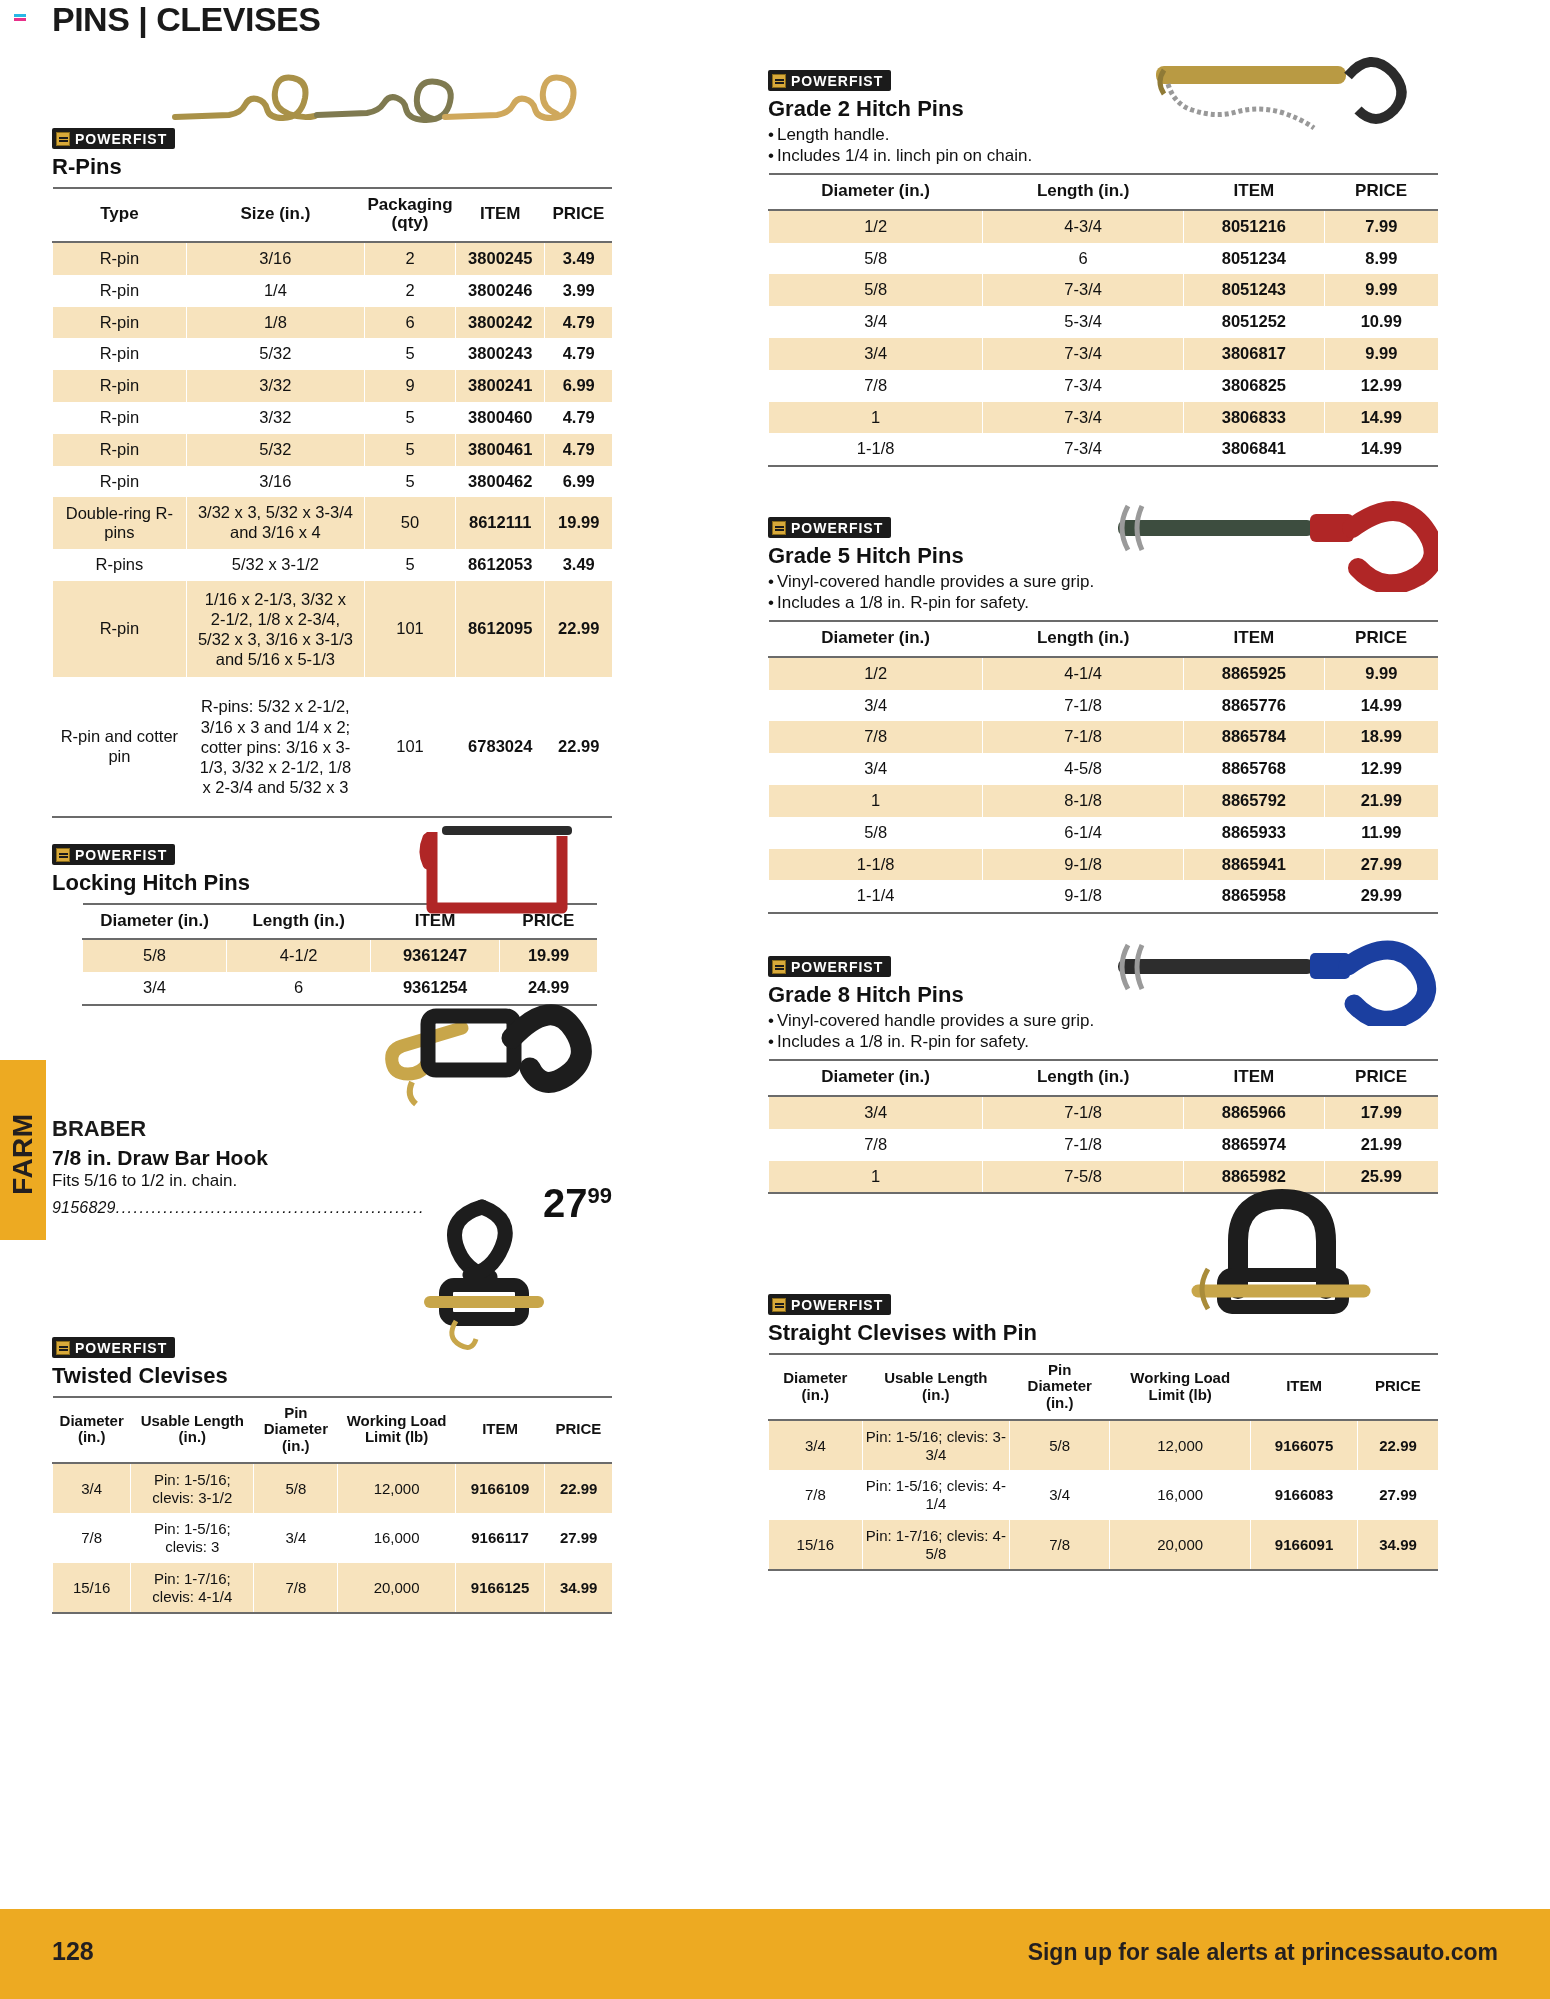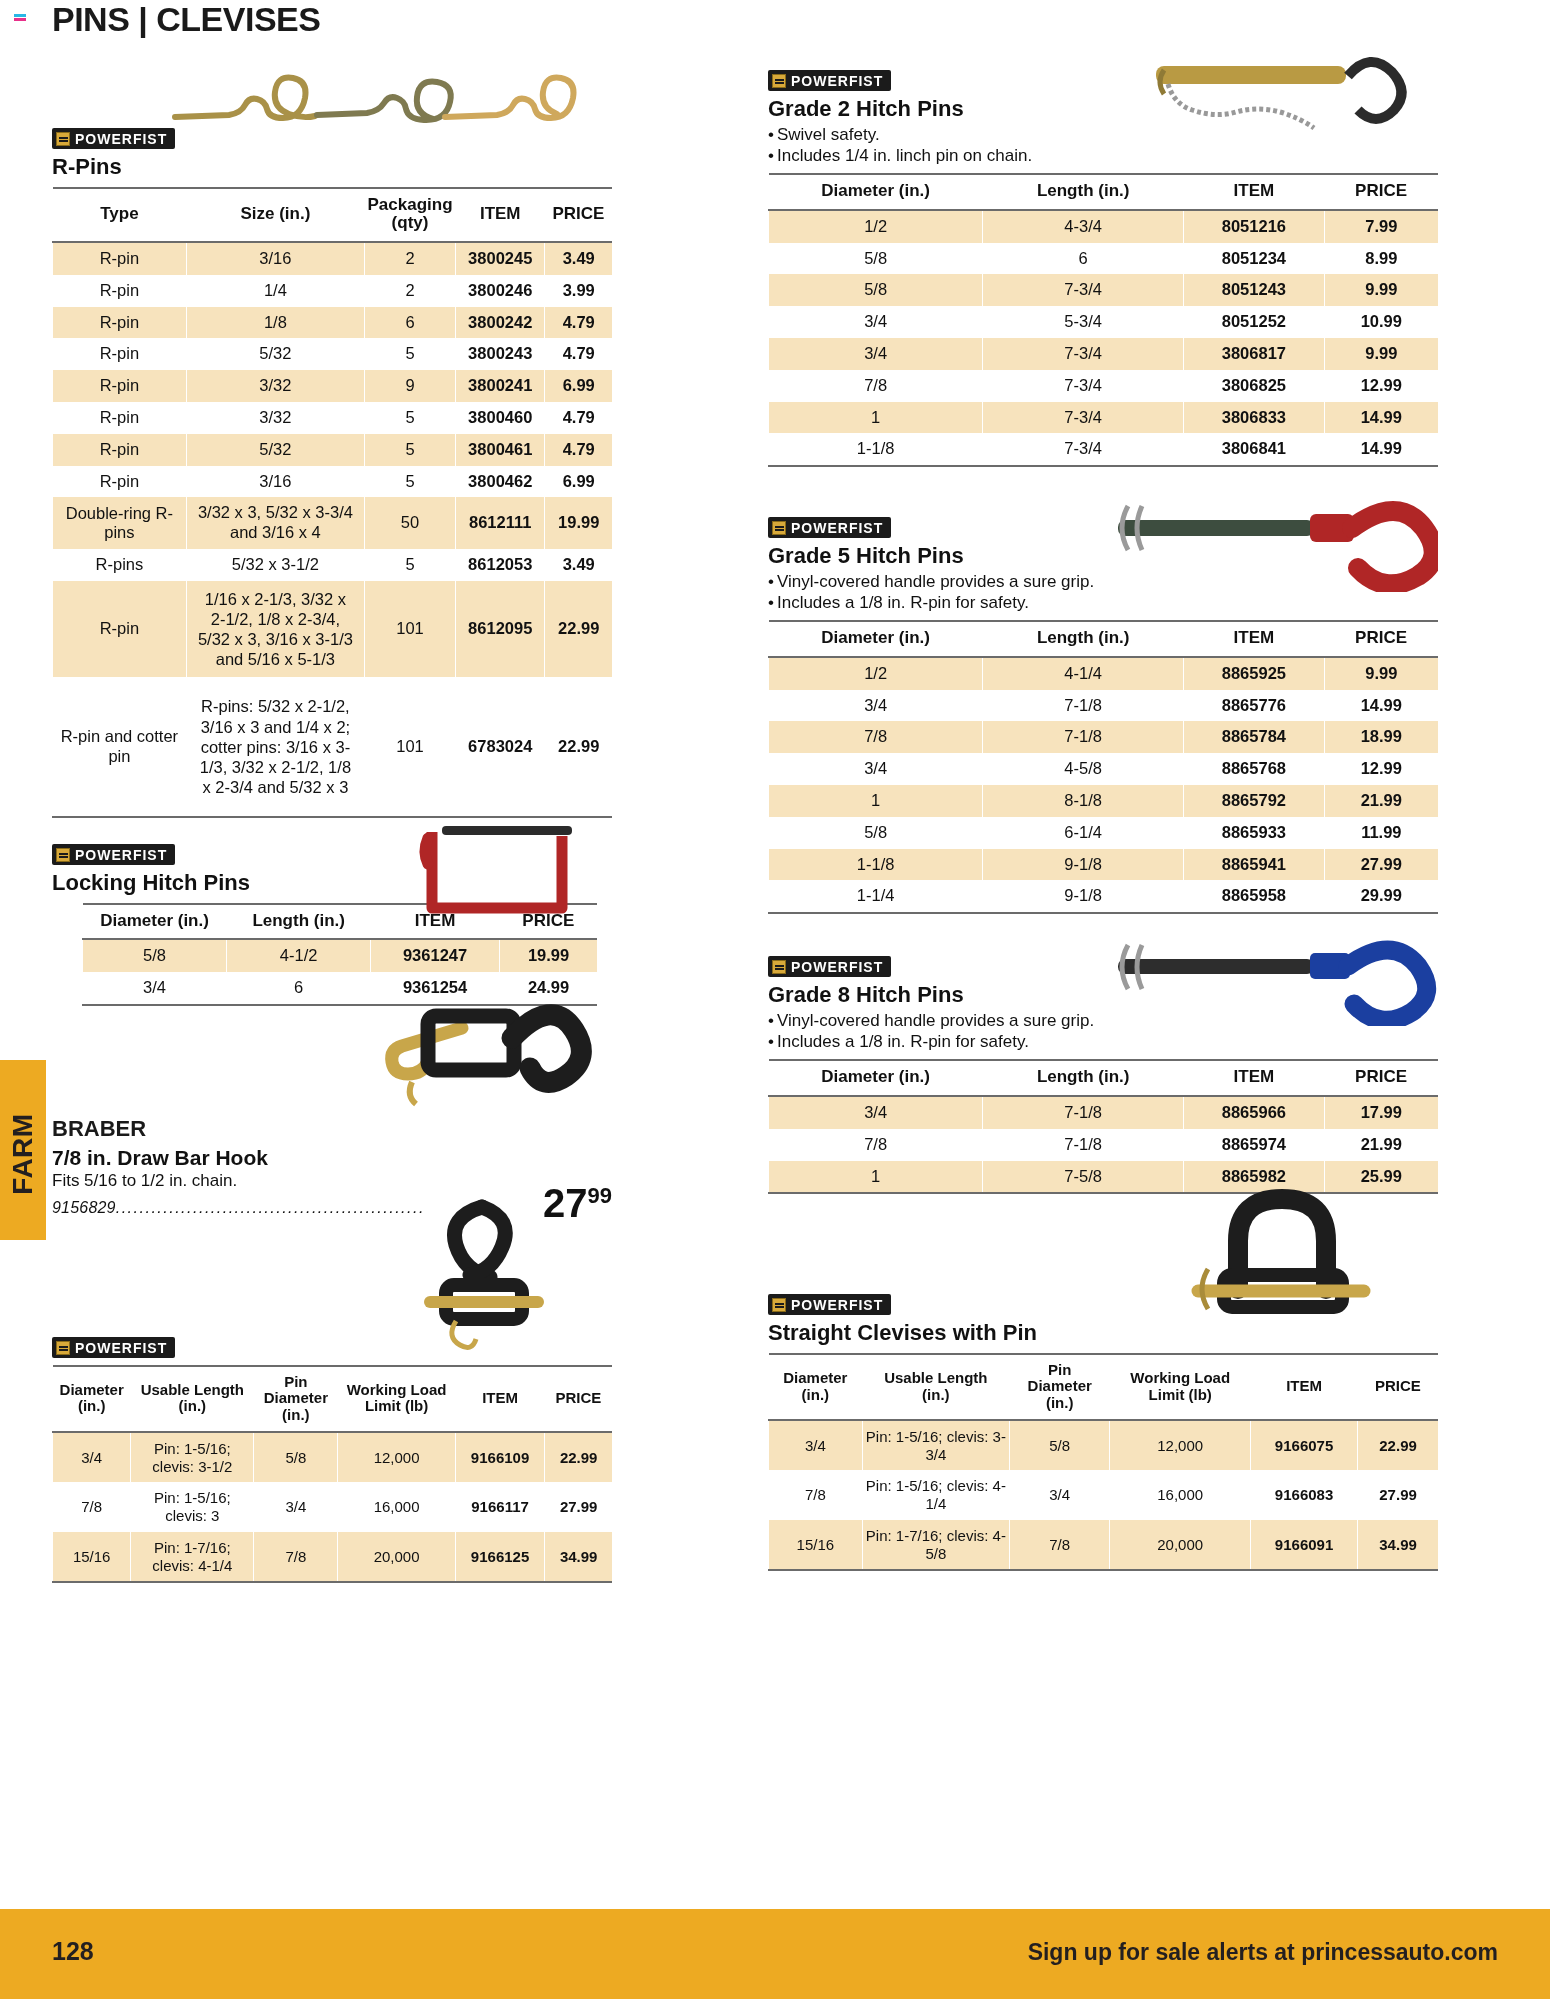"Swivel safety." li { text: Swivel safety -> Length handle }
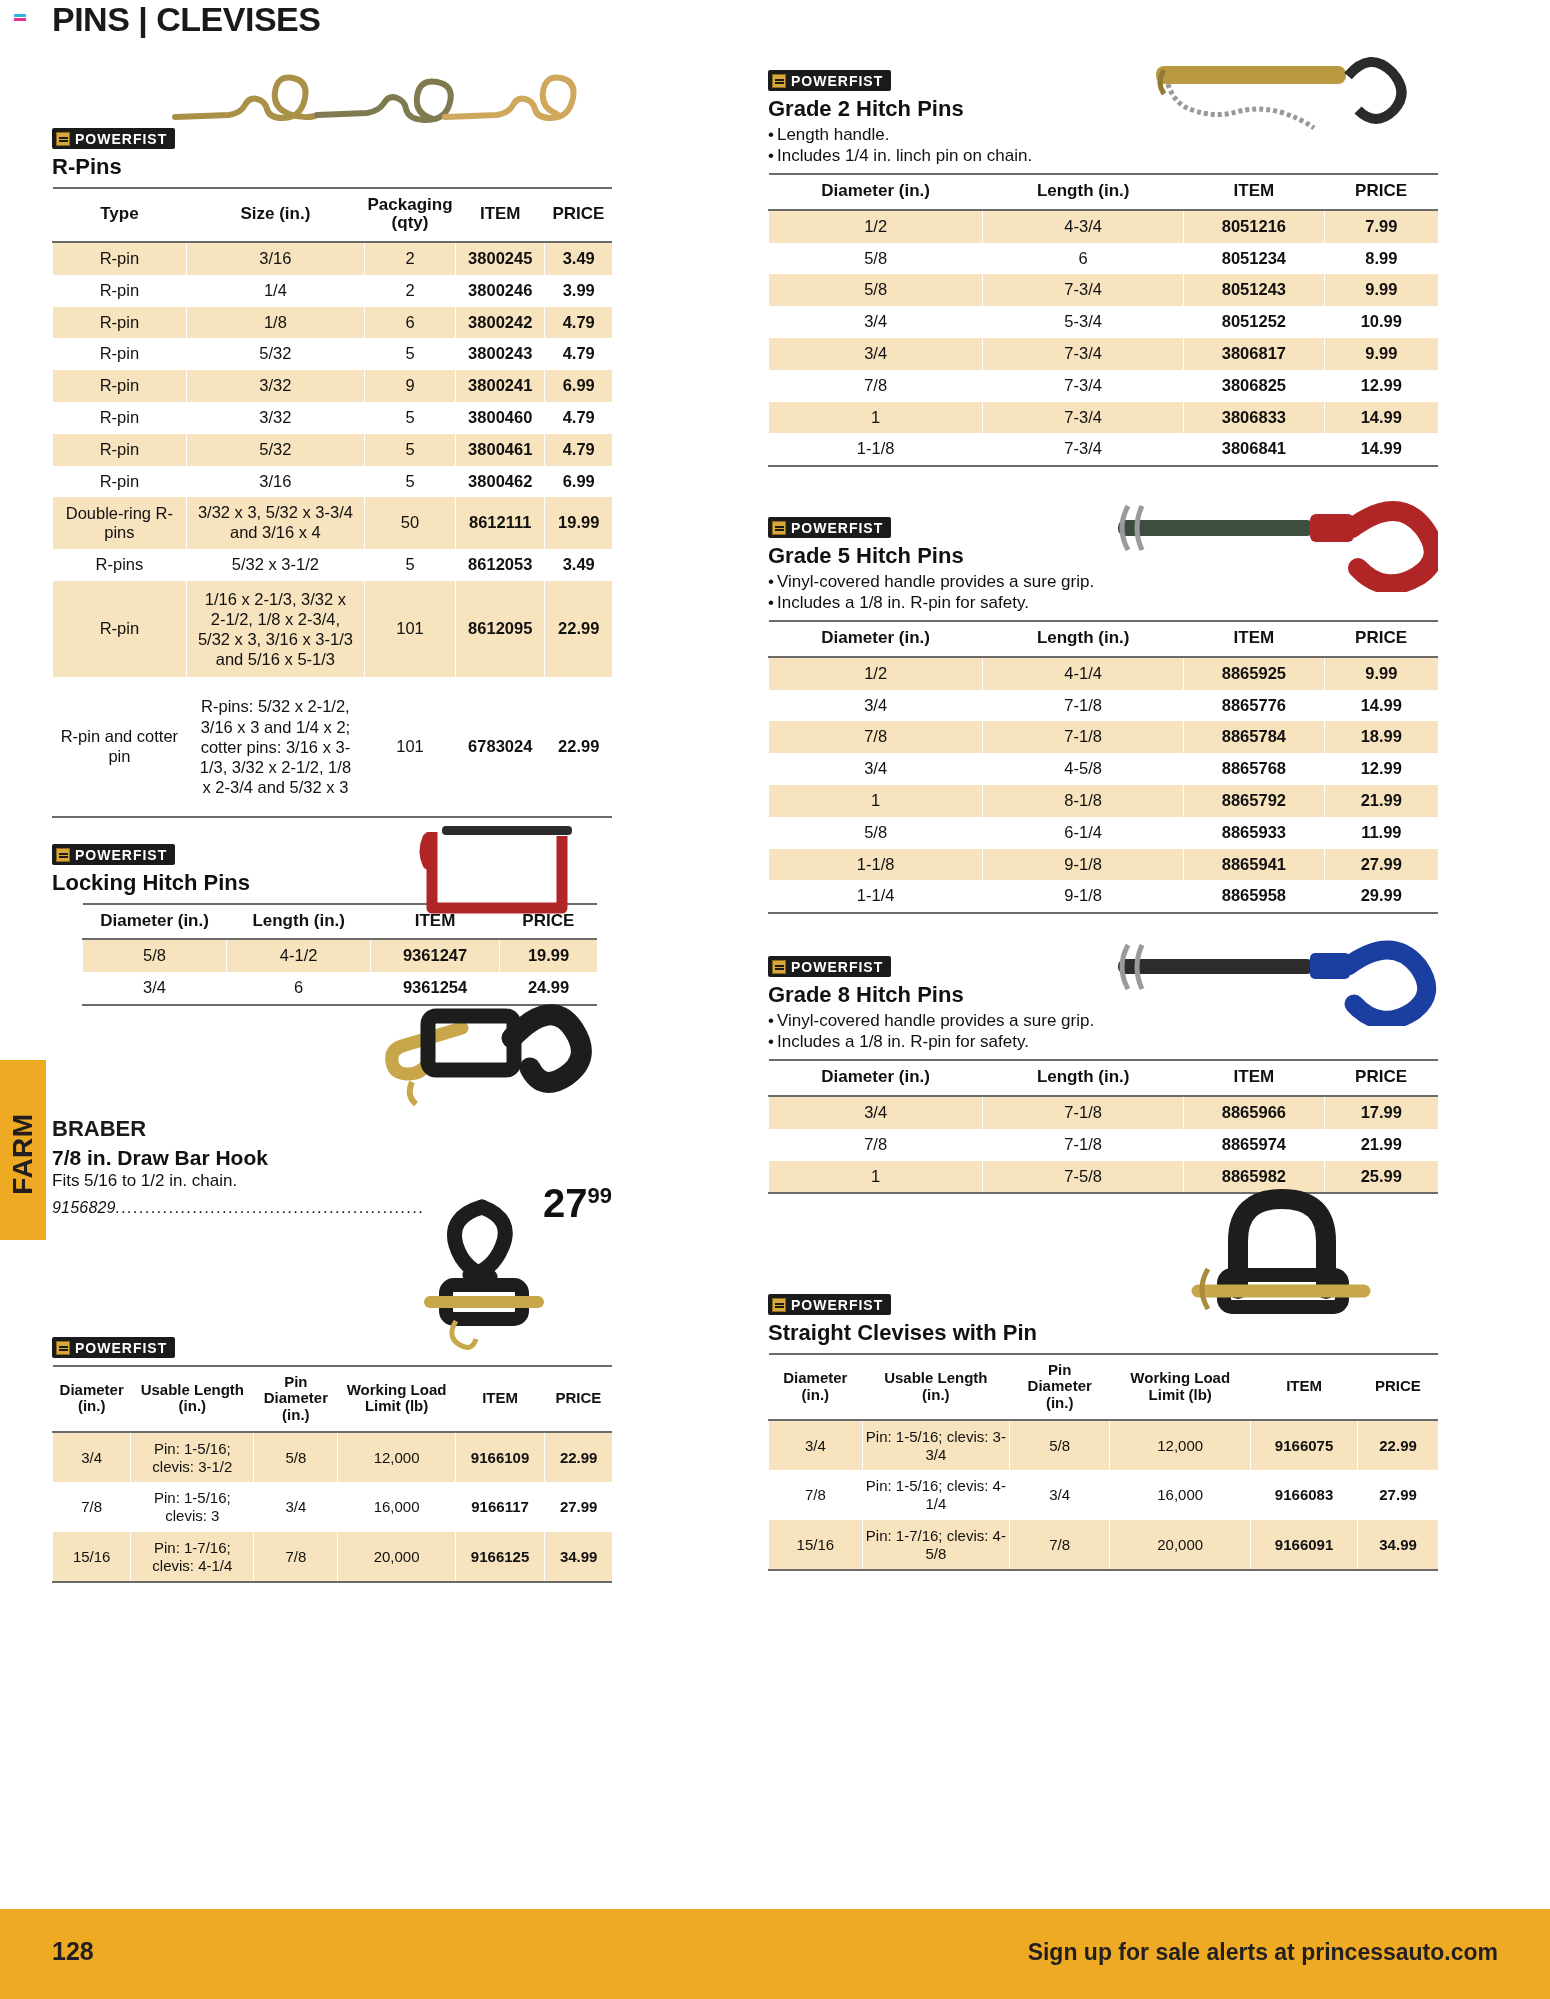"Twisted Clevises" div.sec-title { html: none -> <div>Twisted Clevises</div> }
